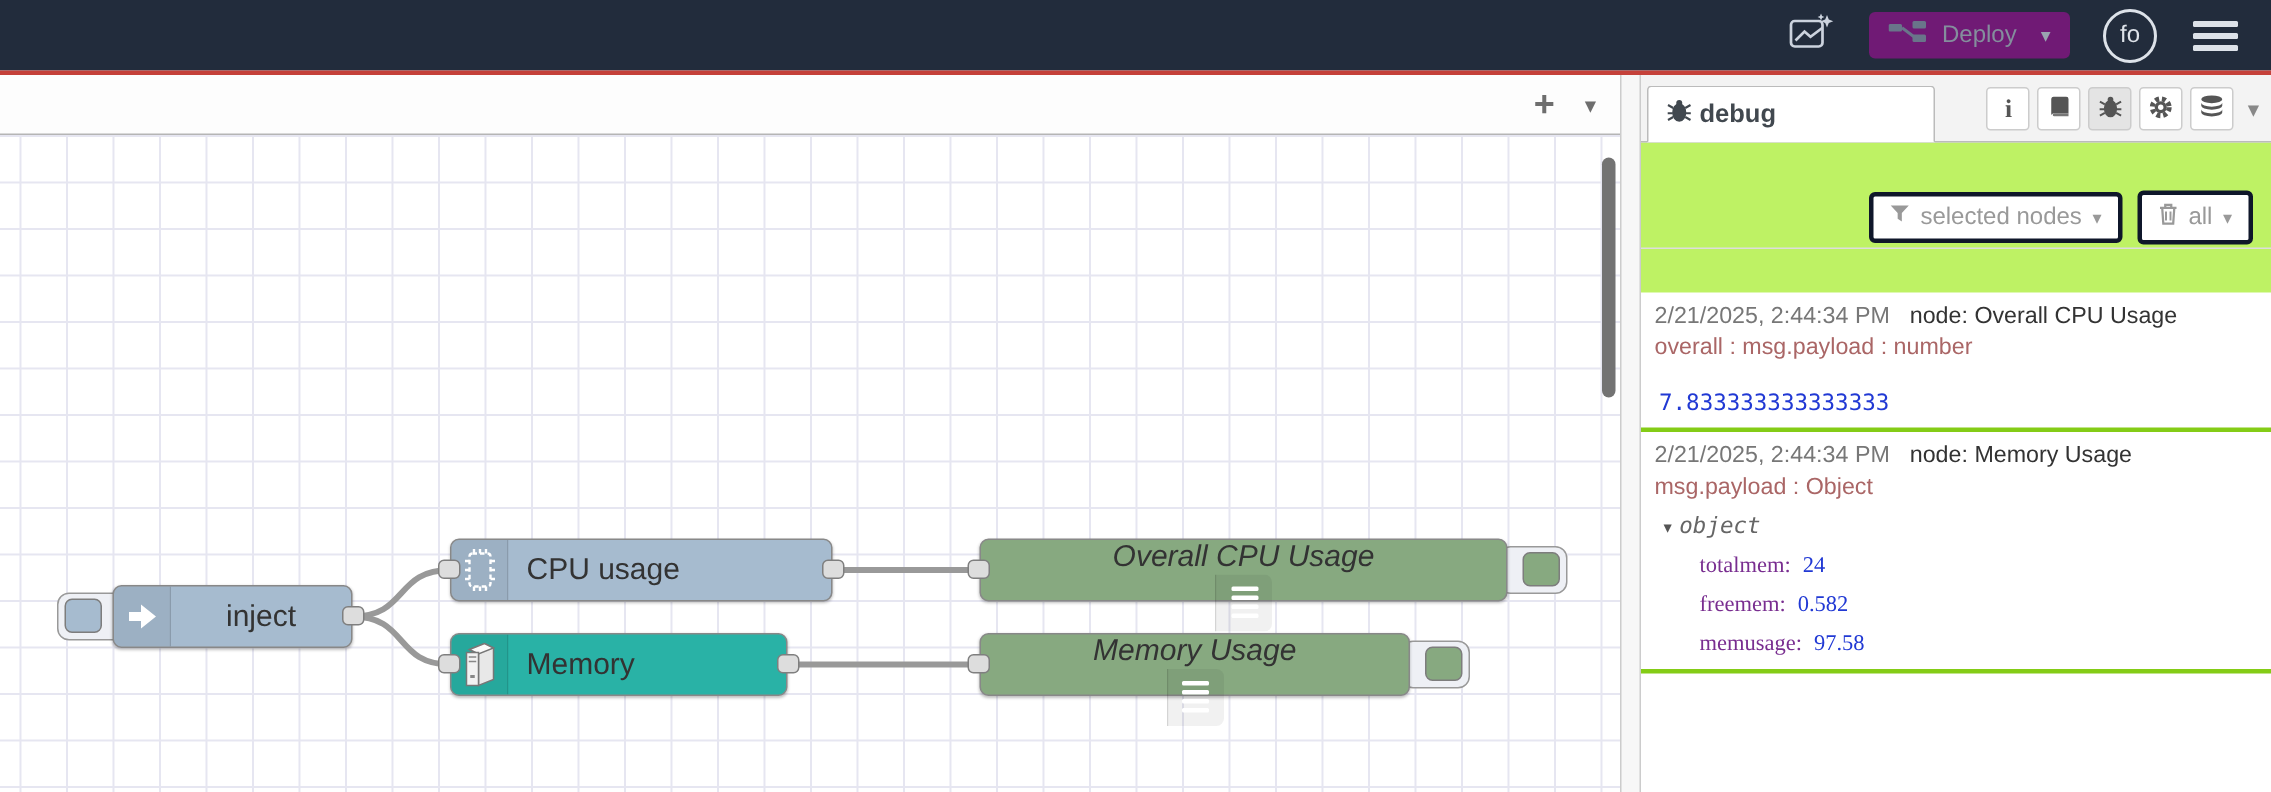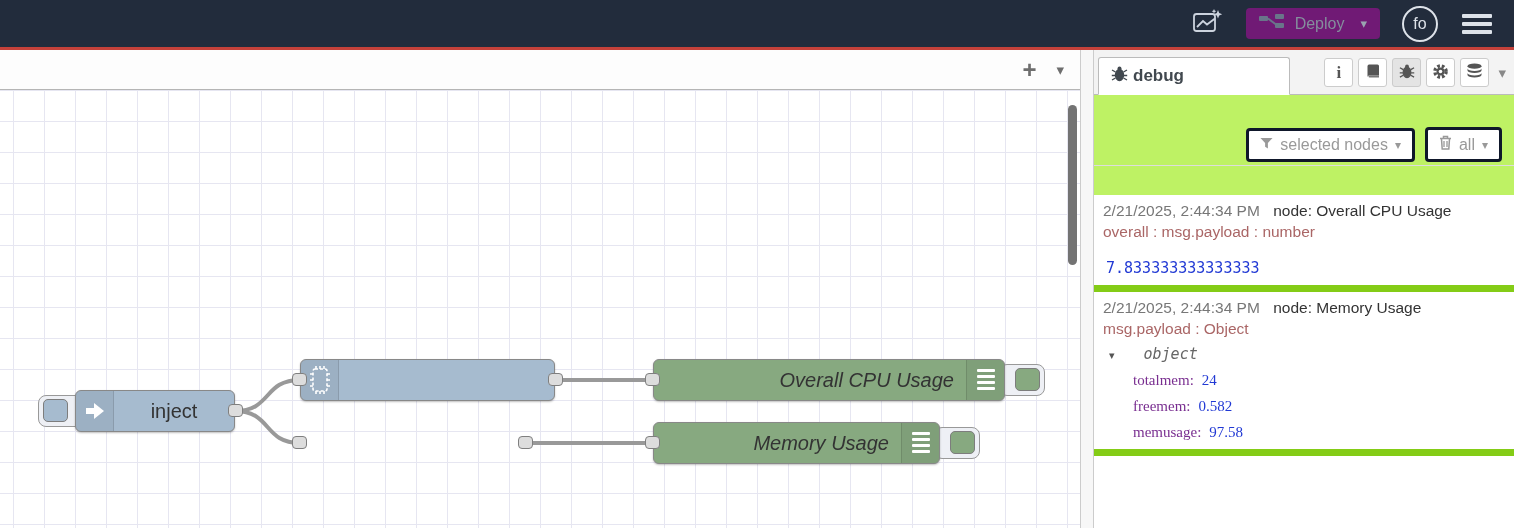"2/21/2025, 2:44:34 PM node: Overall" .msg { border-bottom: 7px solid #84cc16 -> 3px solid #84cc16 }
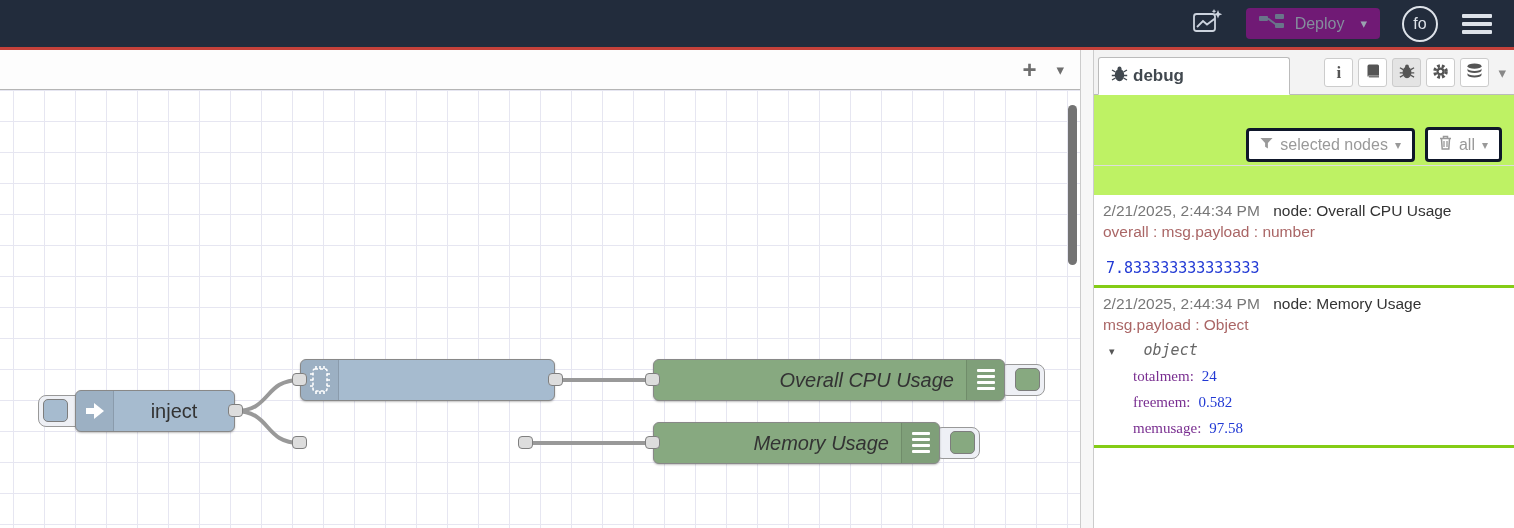"object" .tree-obj { margin-left: 24px -> none }
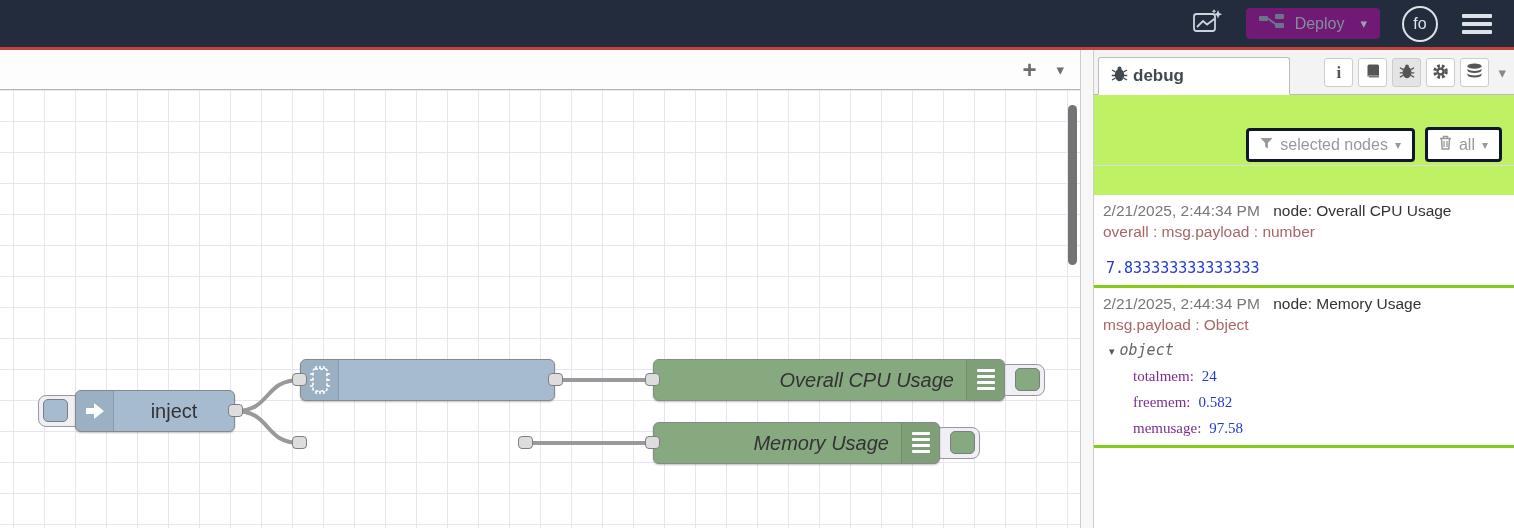"CPU usage" span.node-label { html: none -> <span>CPU usage</span> }
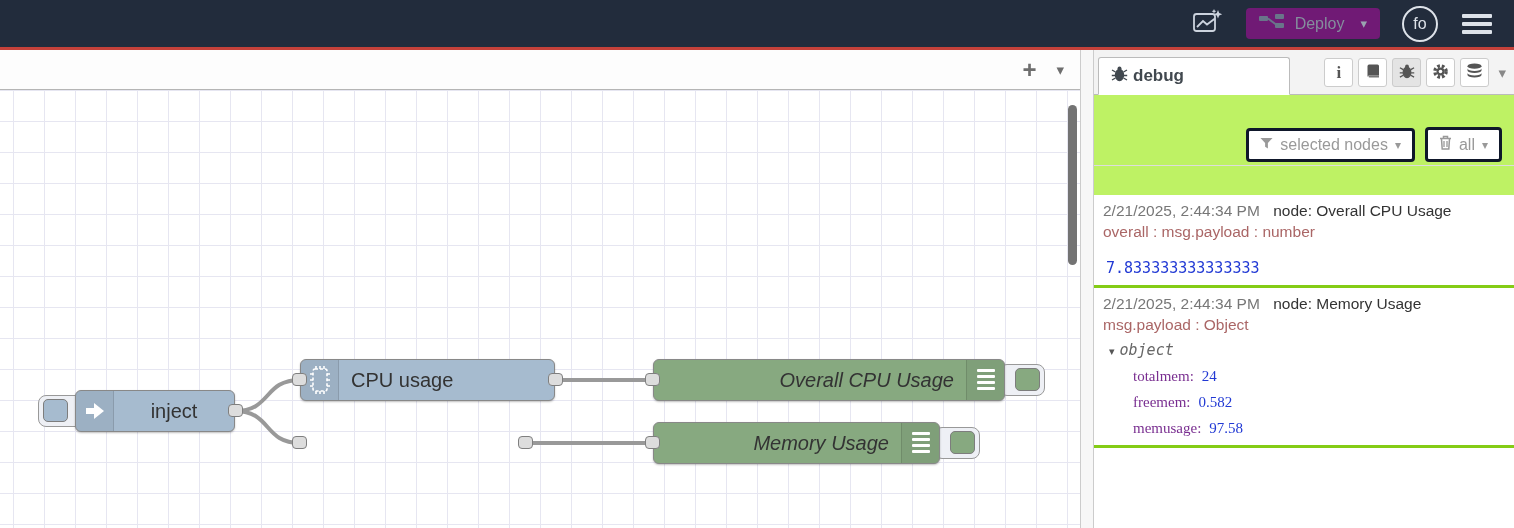"Overall CPU Usage" .node.green { flex-direction: none -> column }
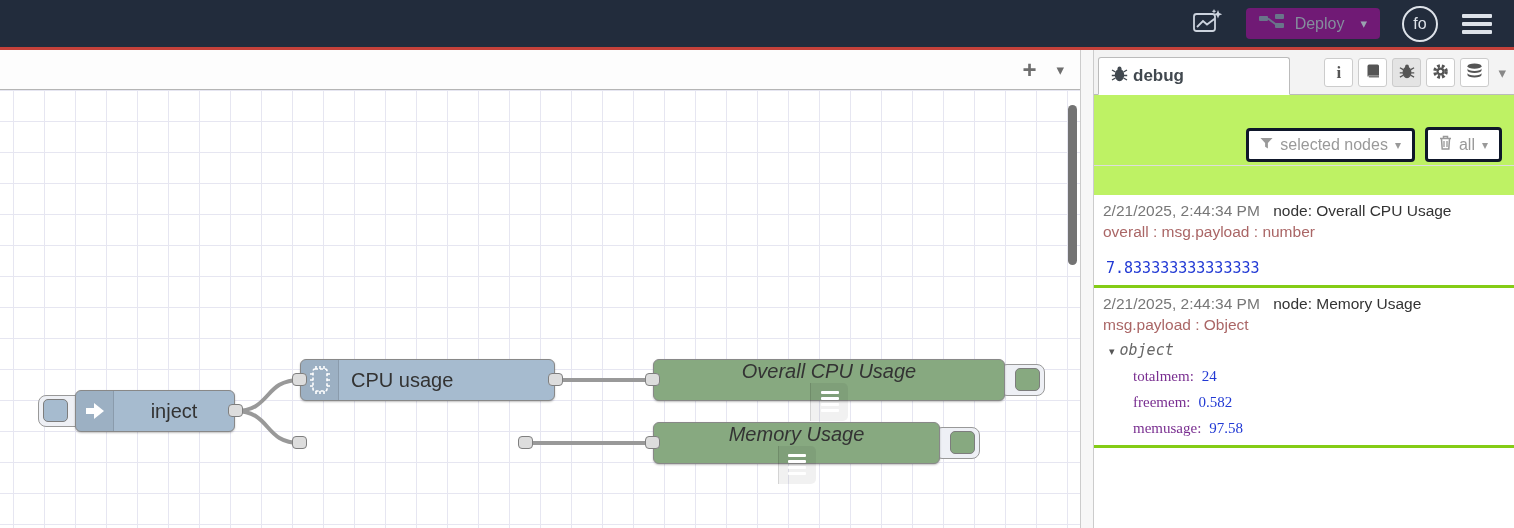"Memory" div.node { html: none -> <div> <div> <svg> <path></path> <path></path> <rect></rect> <path></path> <rect></rect> </svg> </div> <span>Memory</span> </div> }
